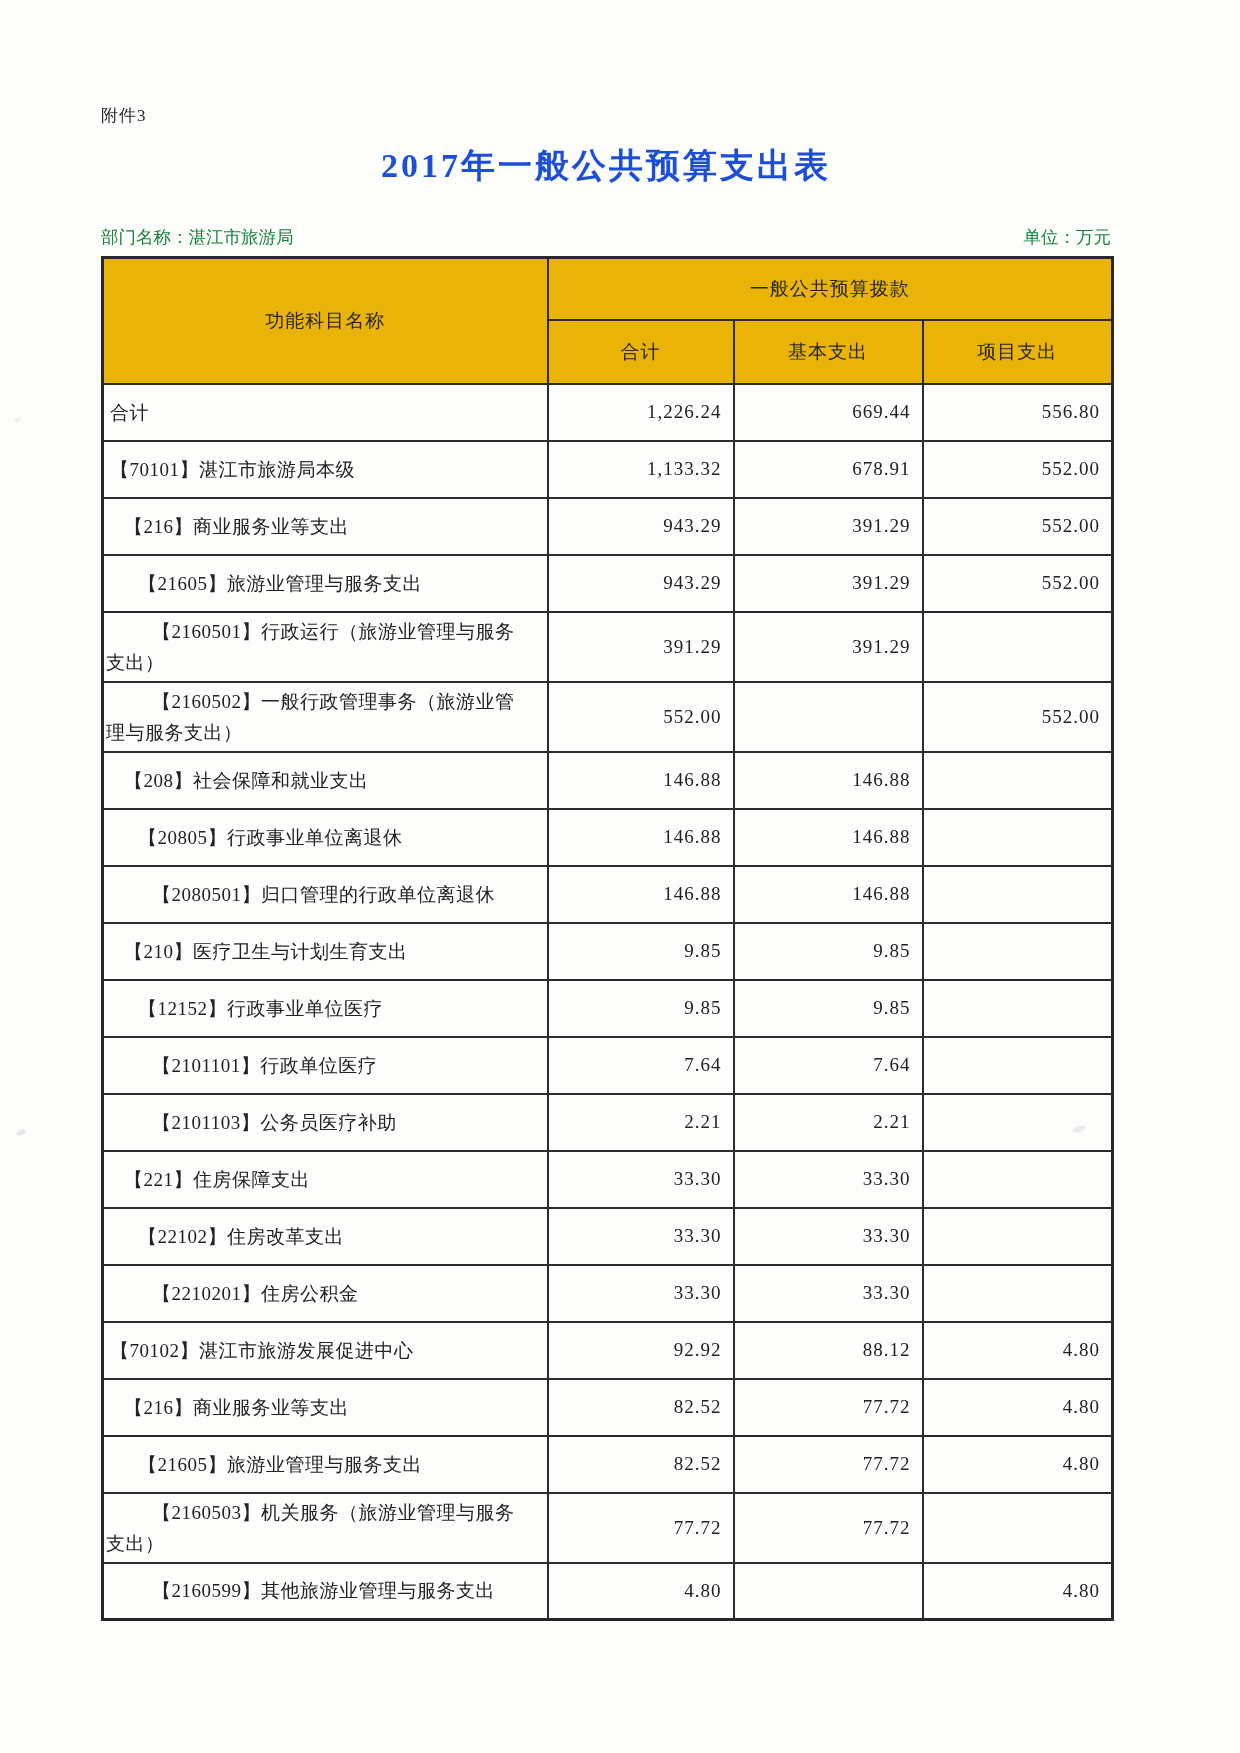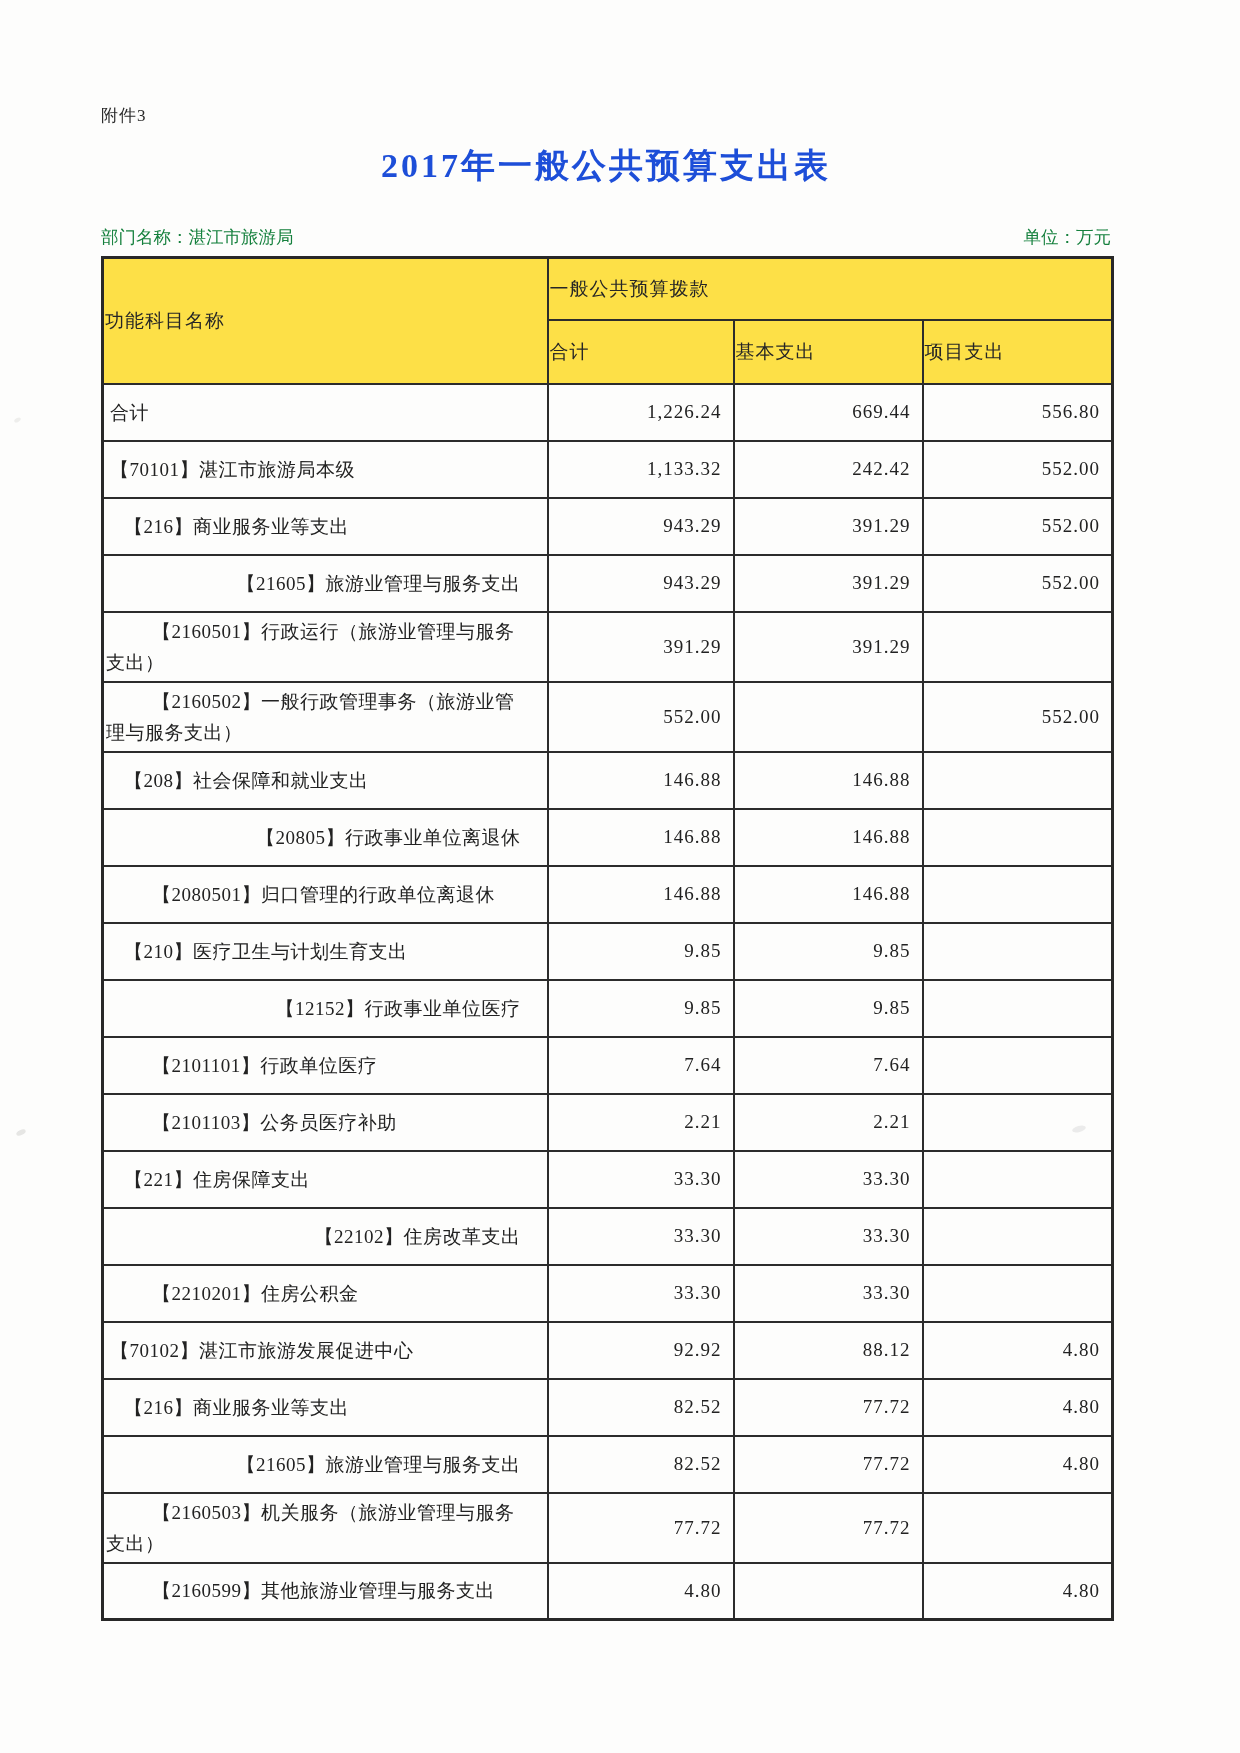"一般公共预算拨款" thead th { background: #fde047 -> #eab308; text-align: left -> center }
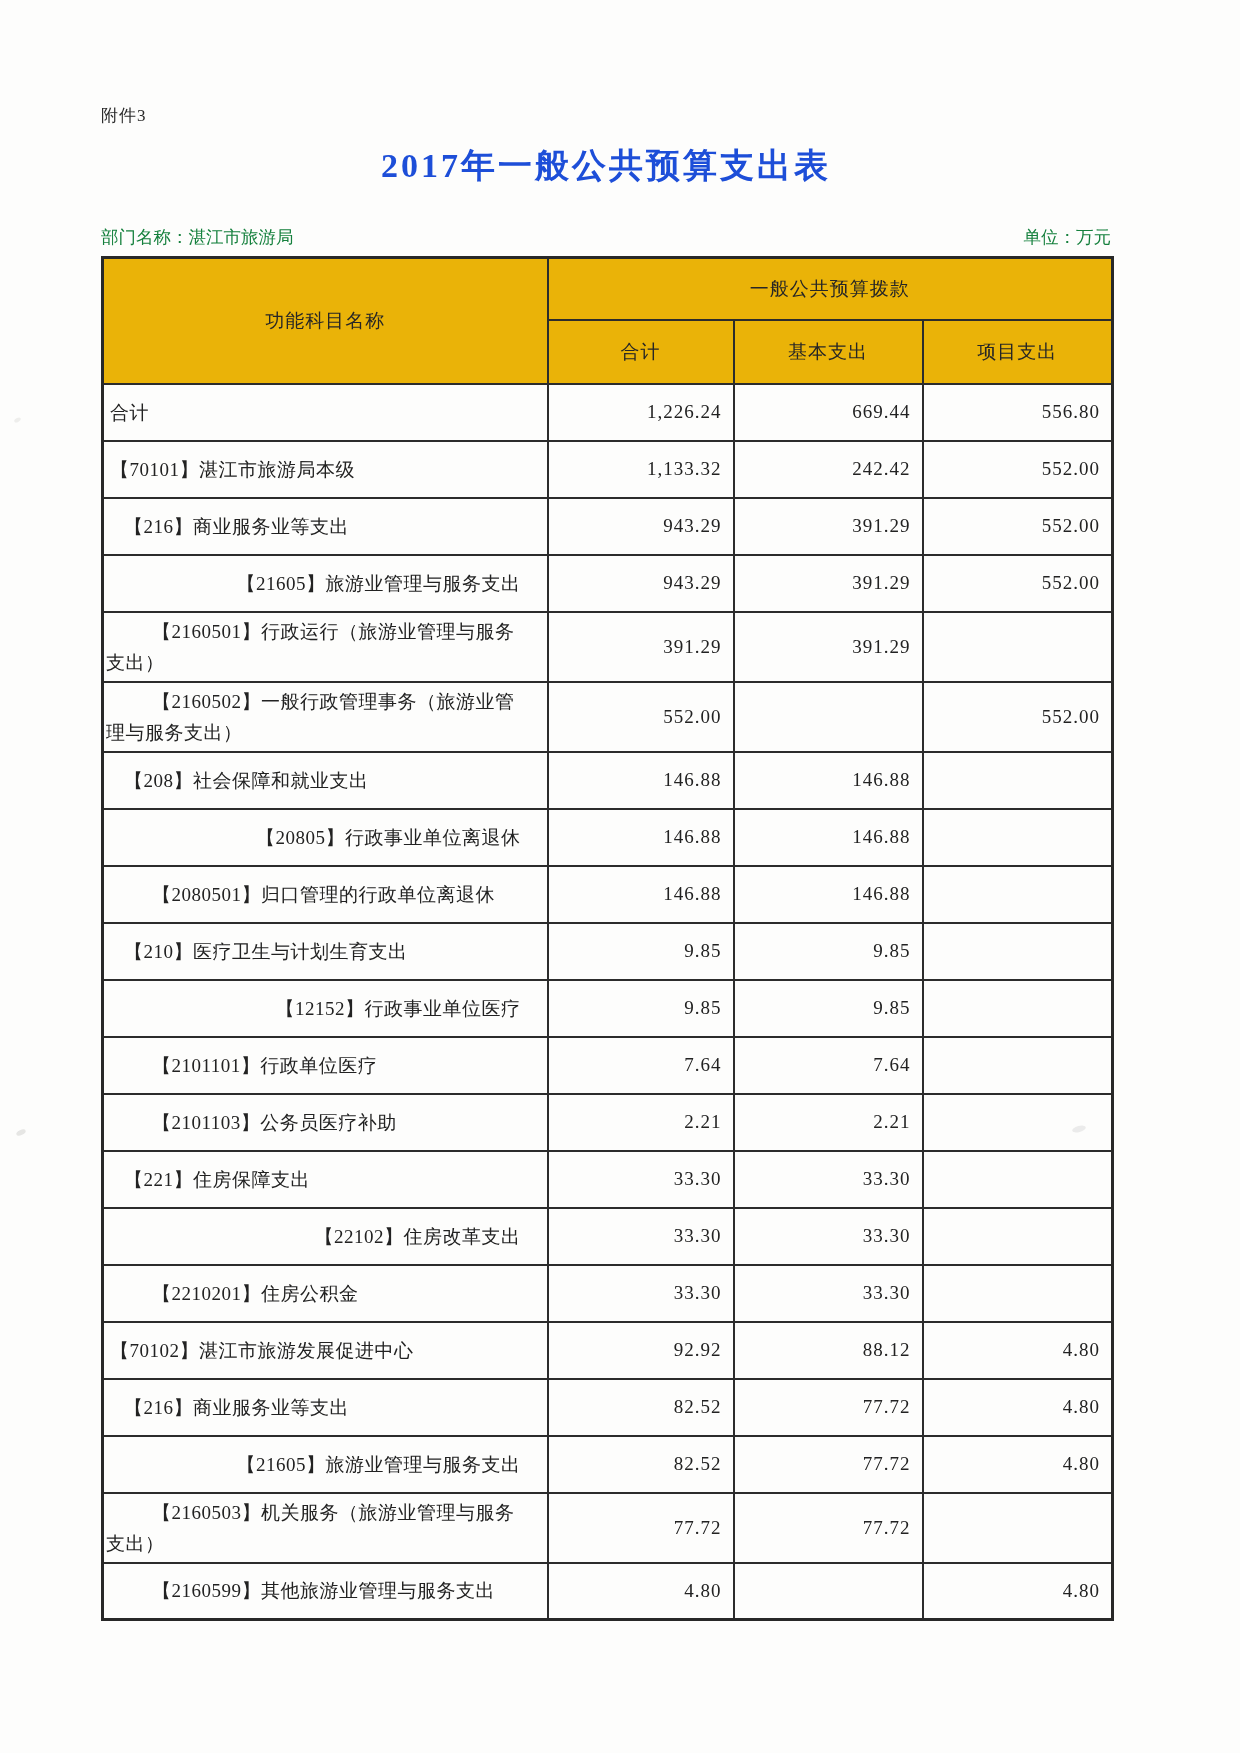"242.42" td.num { text: 242.42 -> 678.91 }
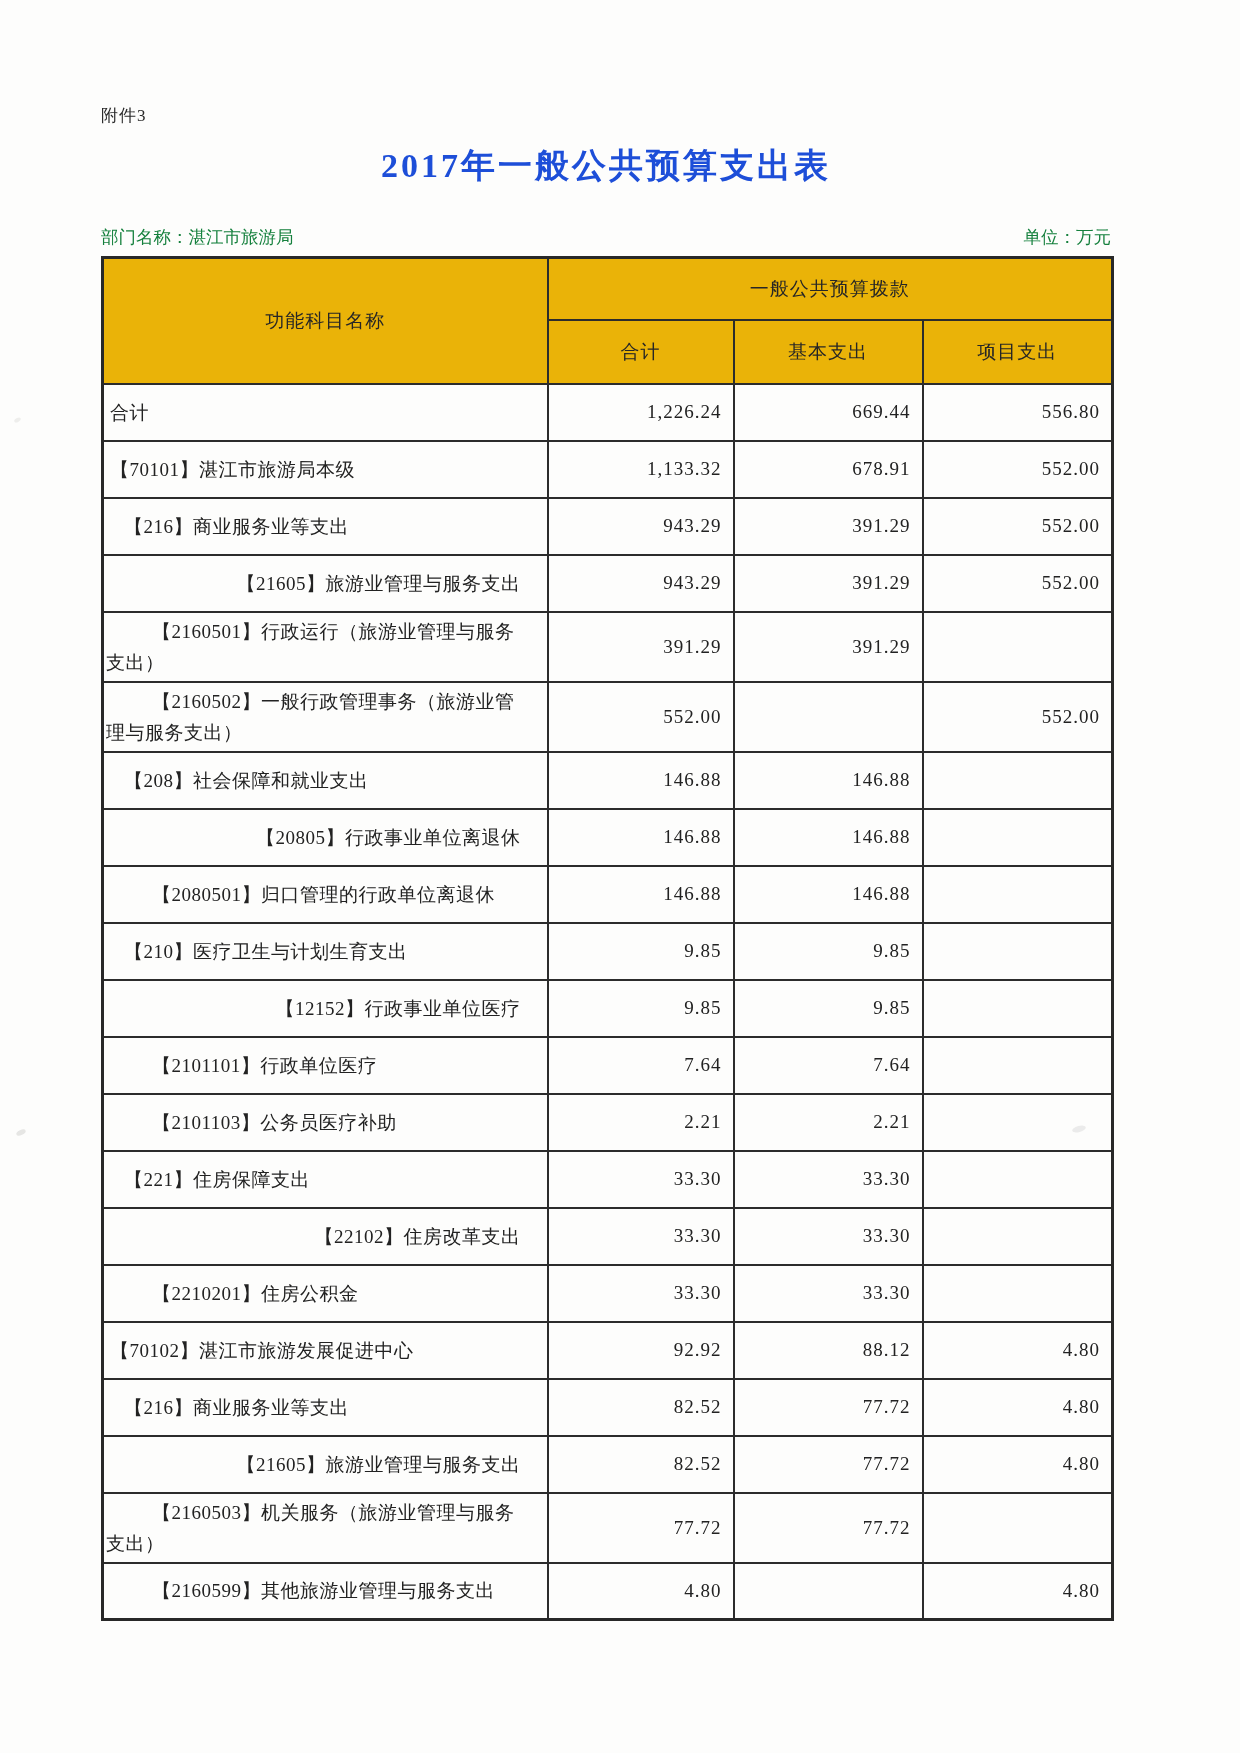"【21605】旅游业管理与服务支出" td.name.indent-2 { text-align: right -> none }
